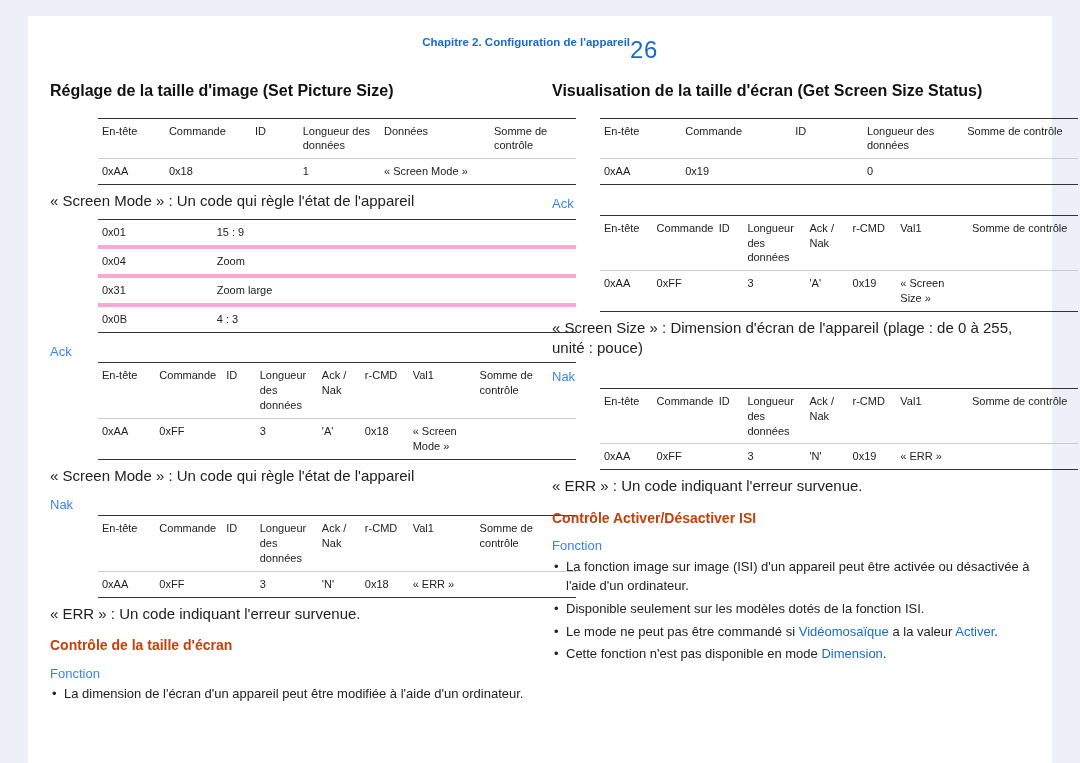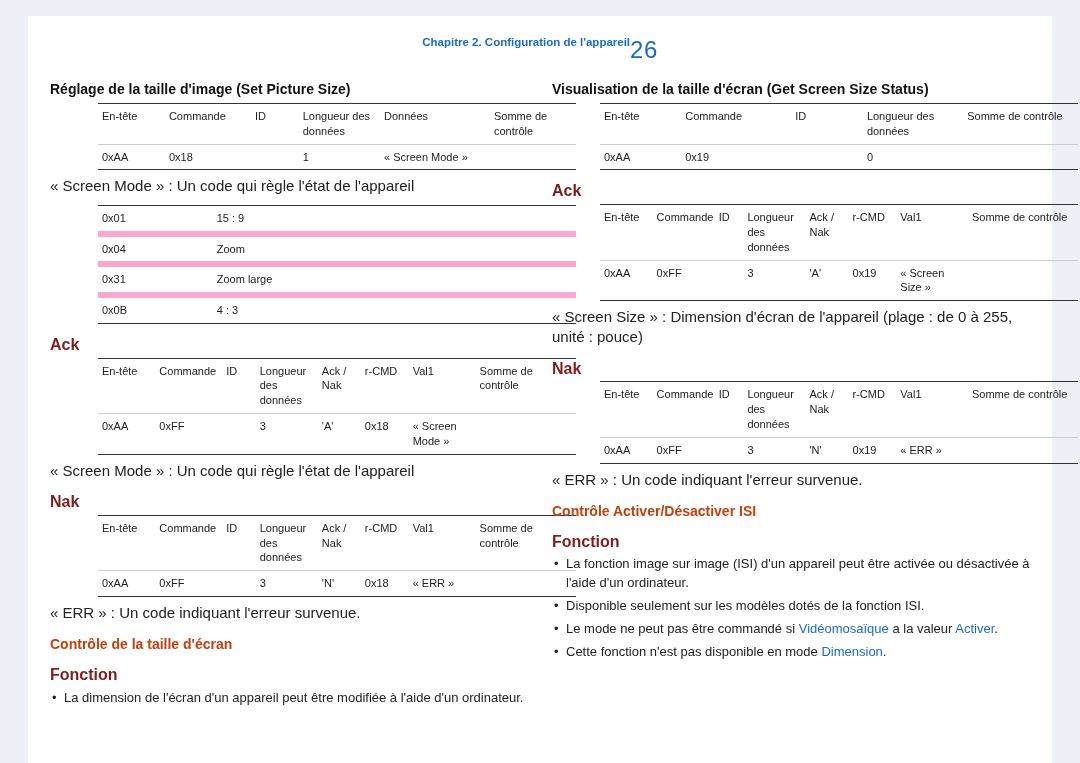"Réglage de la taille d'image" h3.section-title { font-size: 14px -> 16px; margin: 6px 0 4px 0 -> 6px 0 16px 0 }
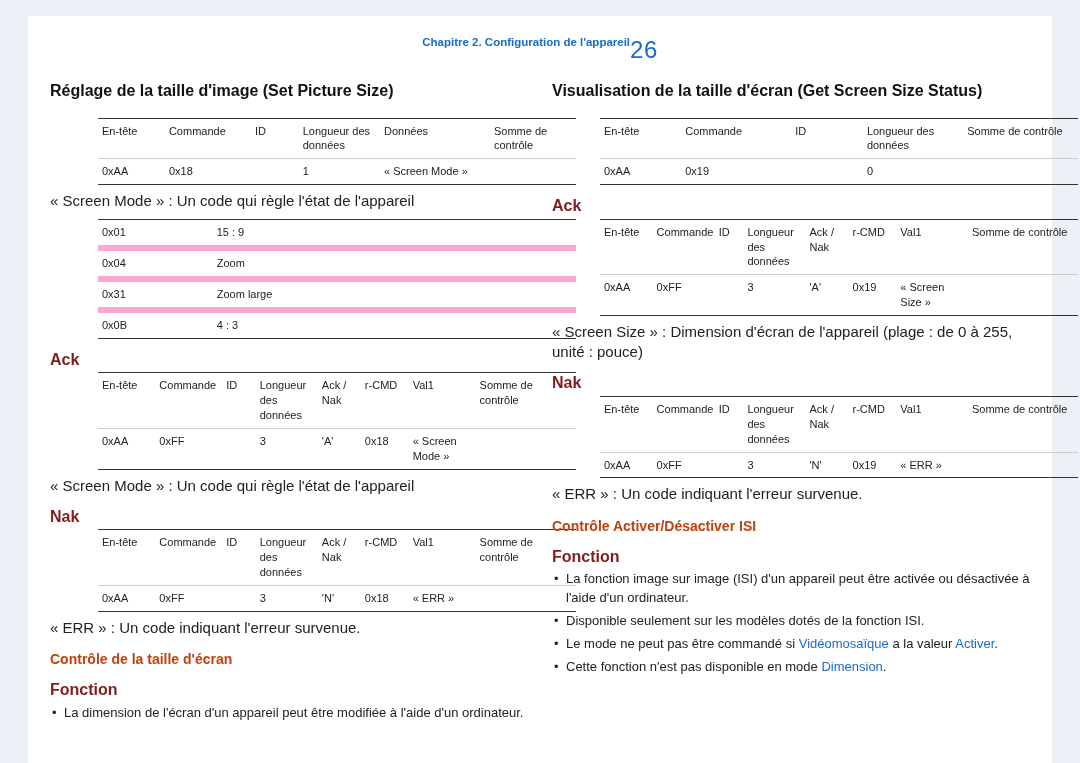"Ack" h4.sub { color: #7f1d1d -> #3b82f6; font-size: 16px -> 13px; font-weight: 700 -> 400 }
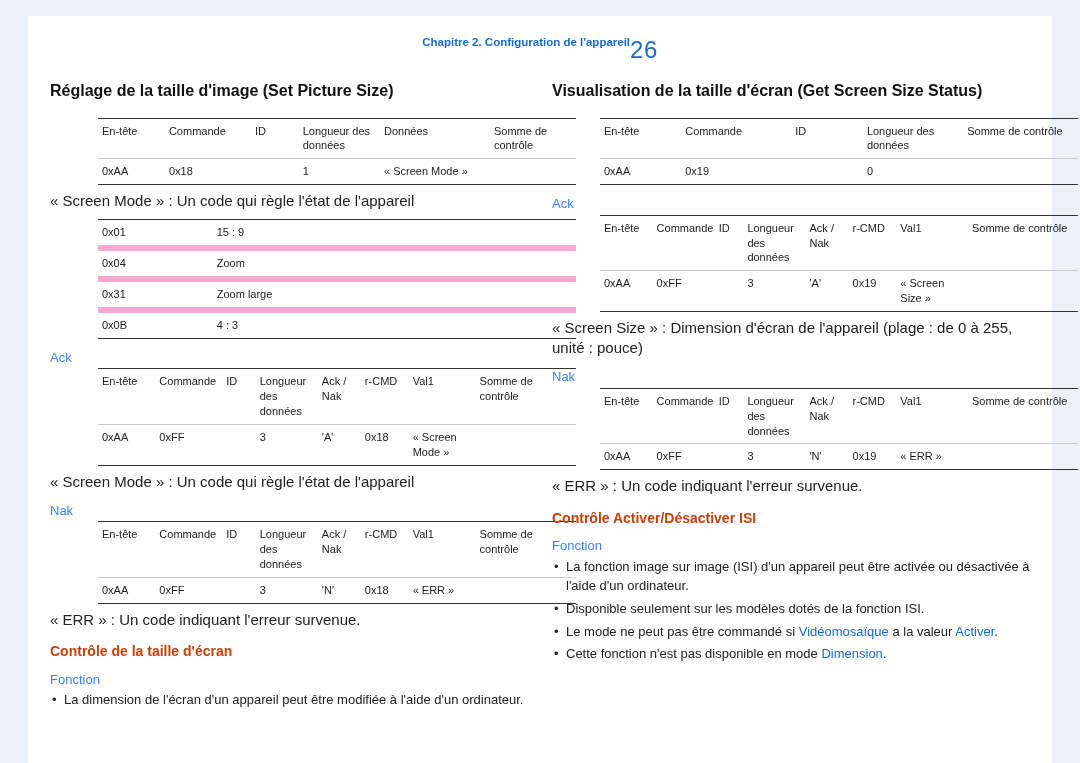"0x01" td { border-bottom: 6px solid #f9a8d4 -> 4px solid #f9a8d4 }
